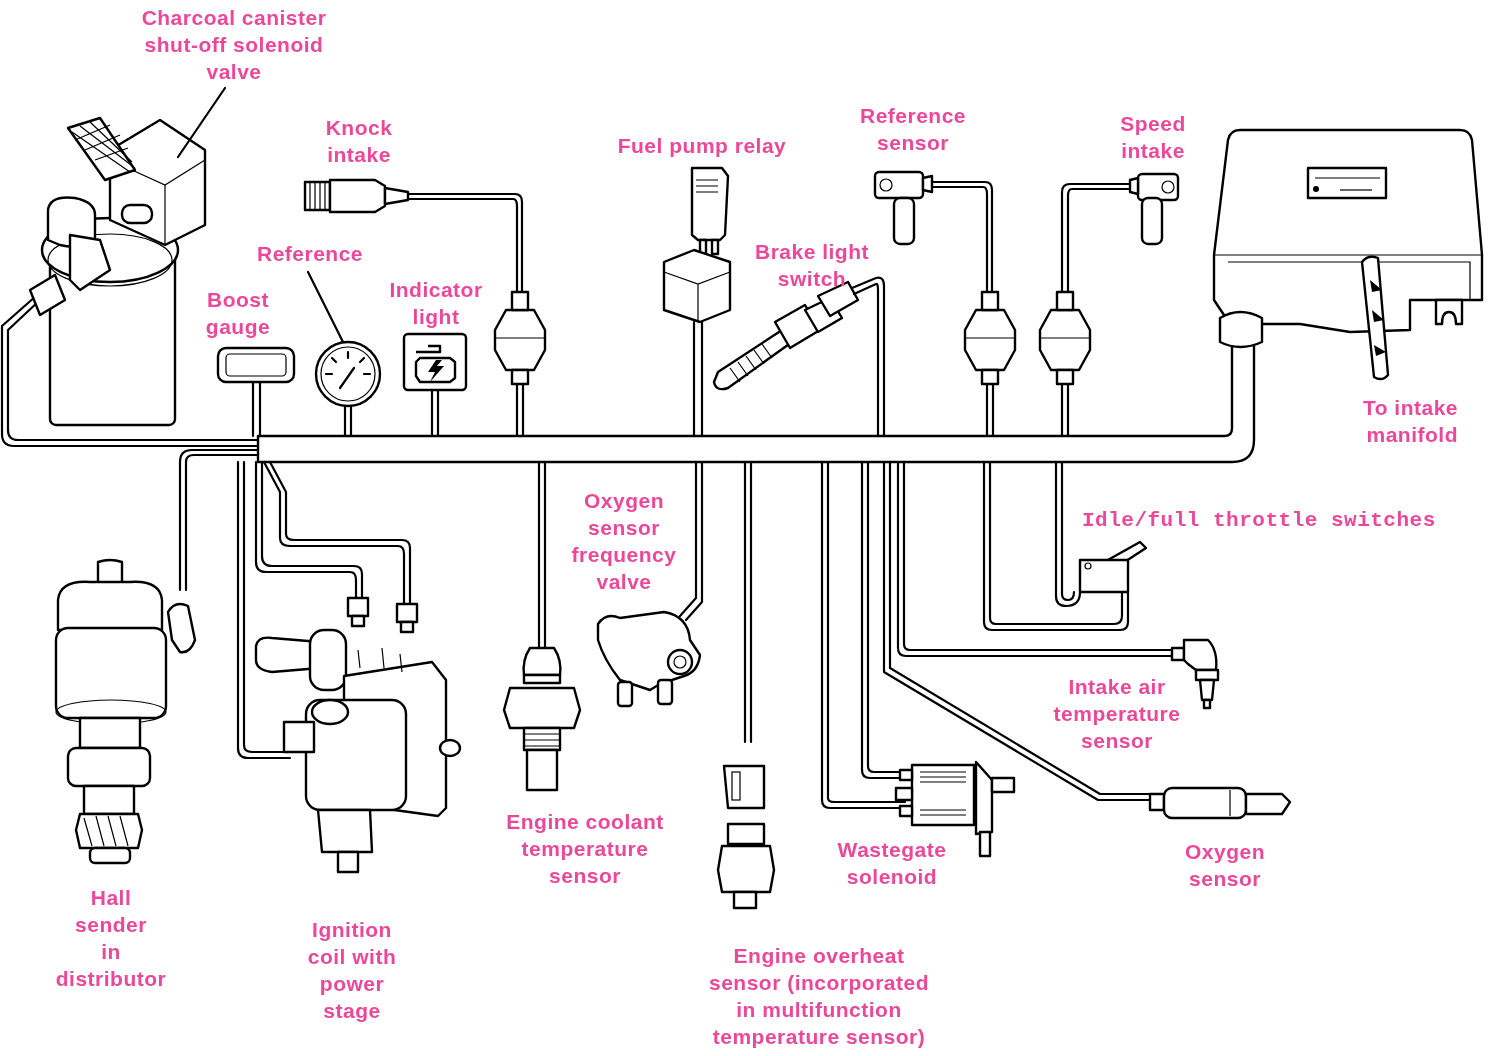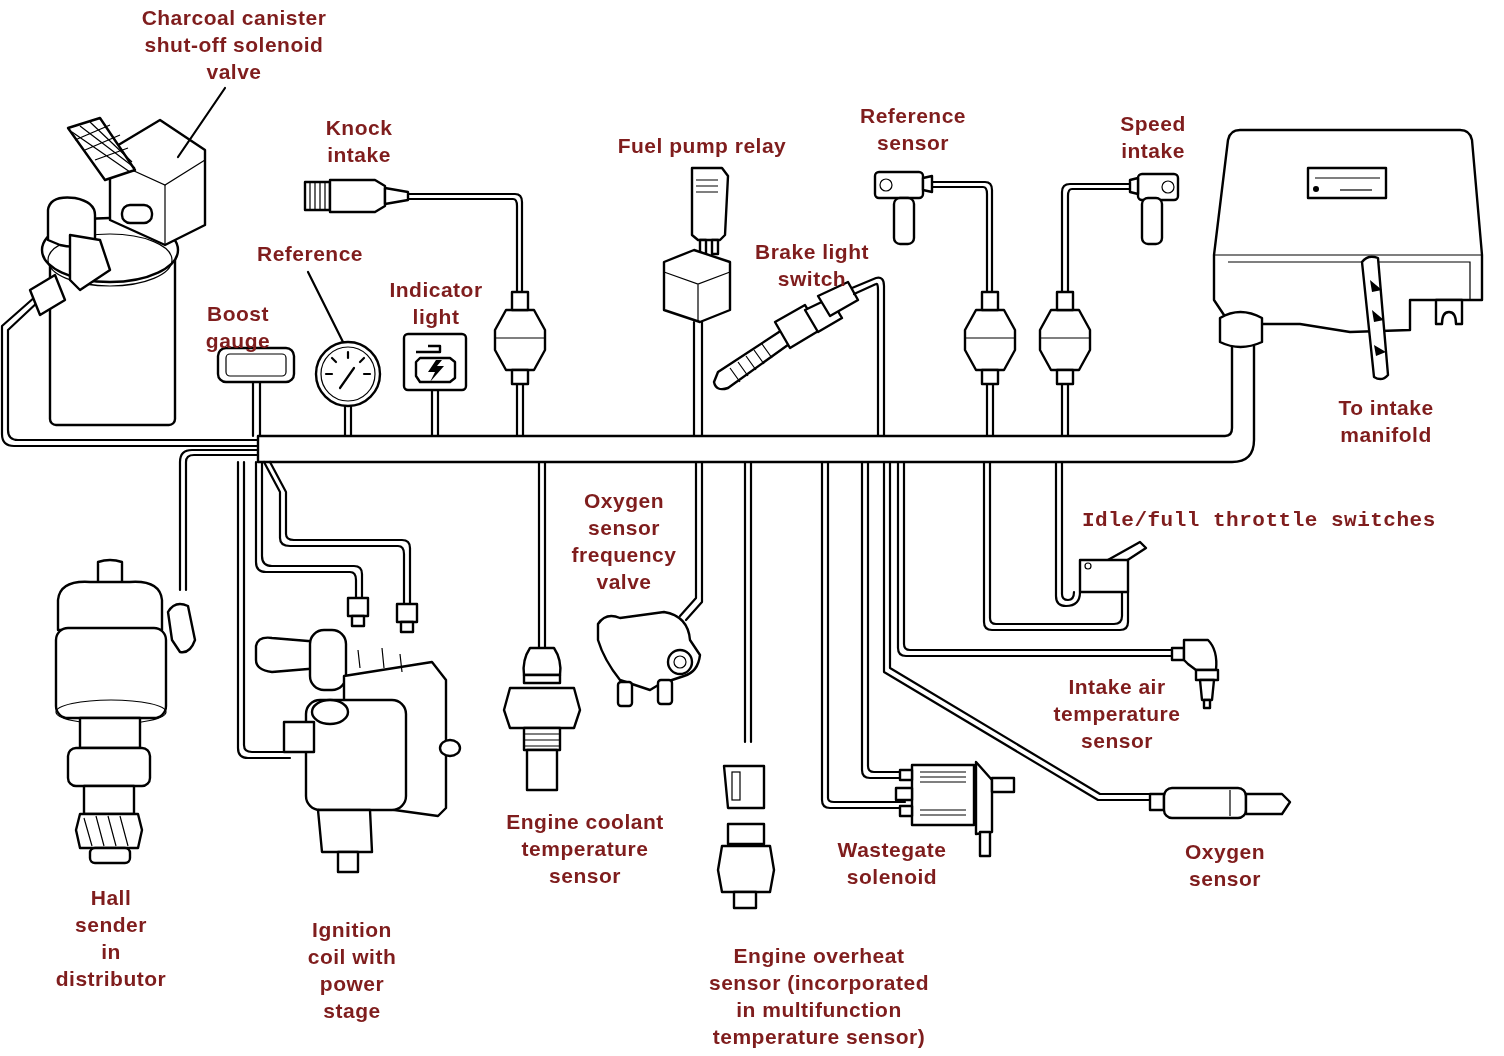"Charcoal canister" .lbl { color: #7f1d1d -> #ec4899 }
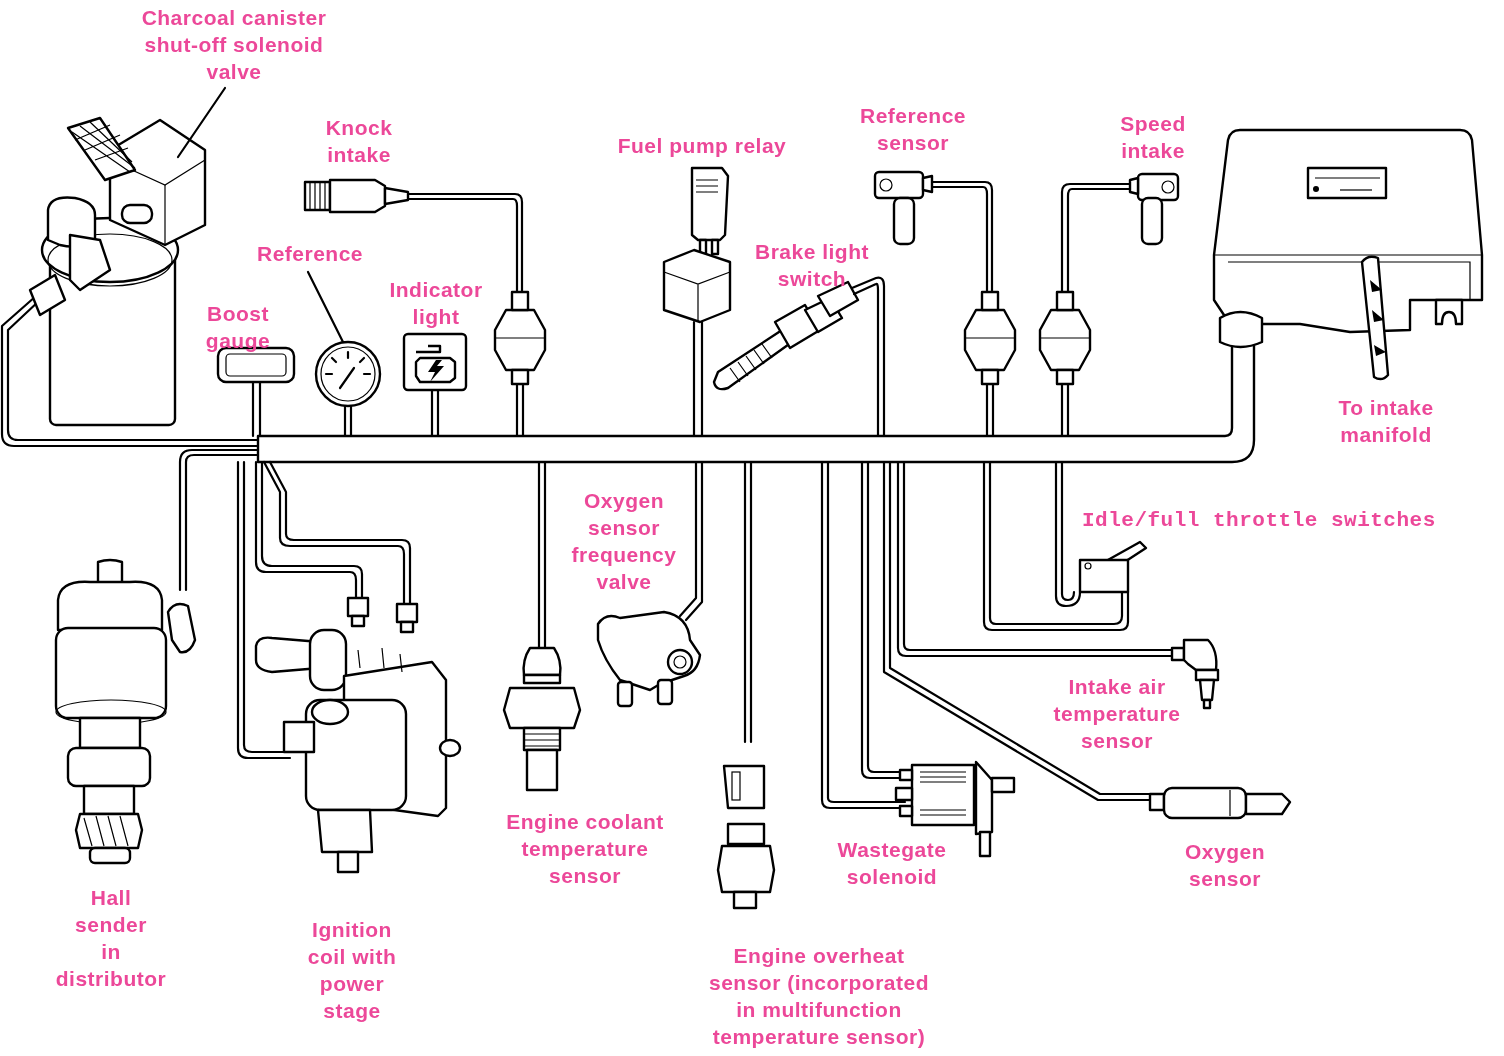"Boost" div.lbl { margin-top: 14px -> none }
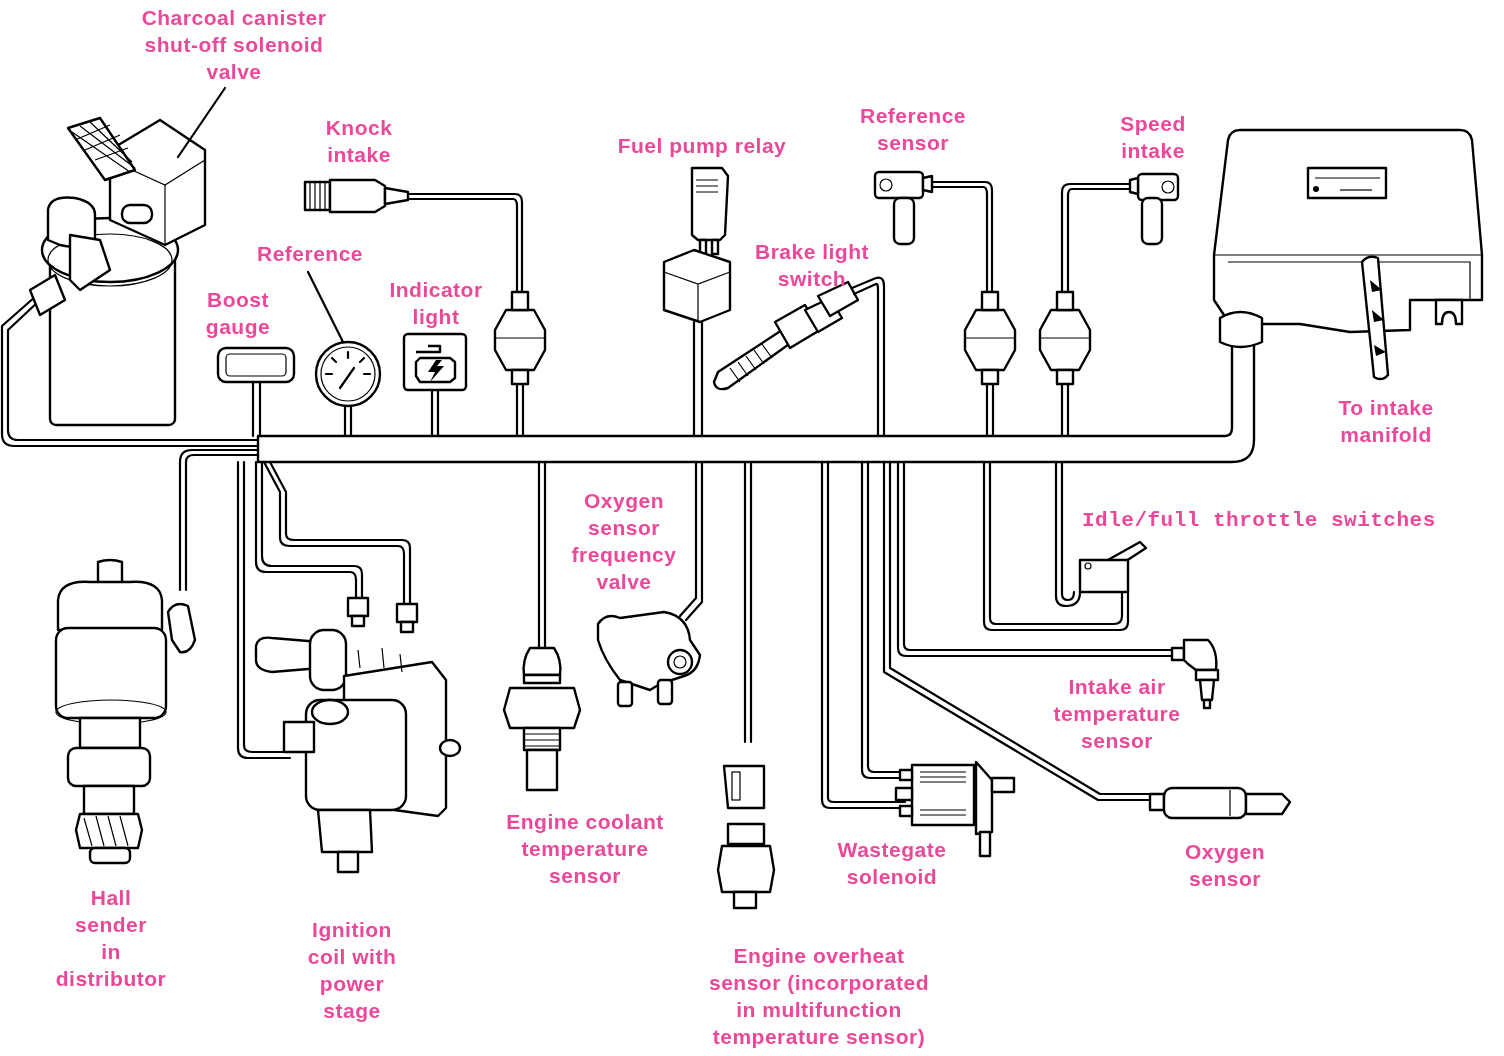"To intake" div.lbl { text-align: none -> right }
